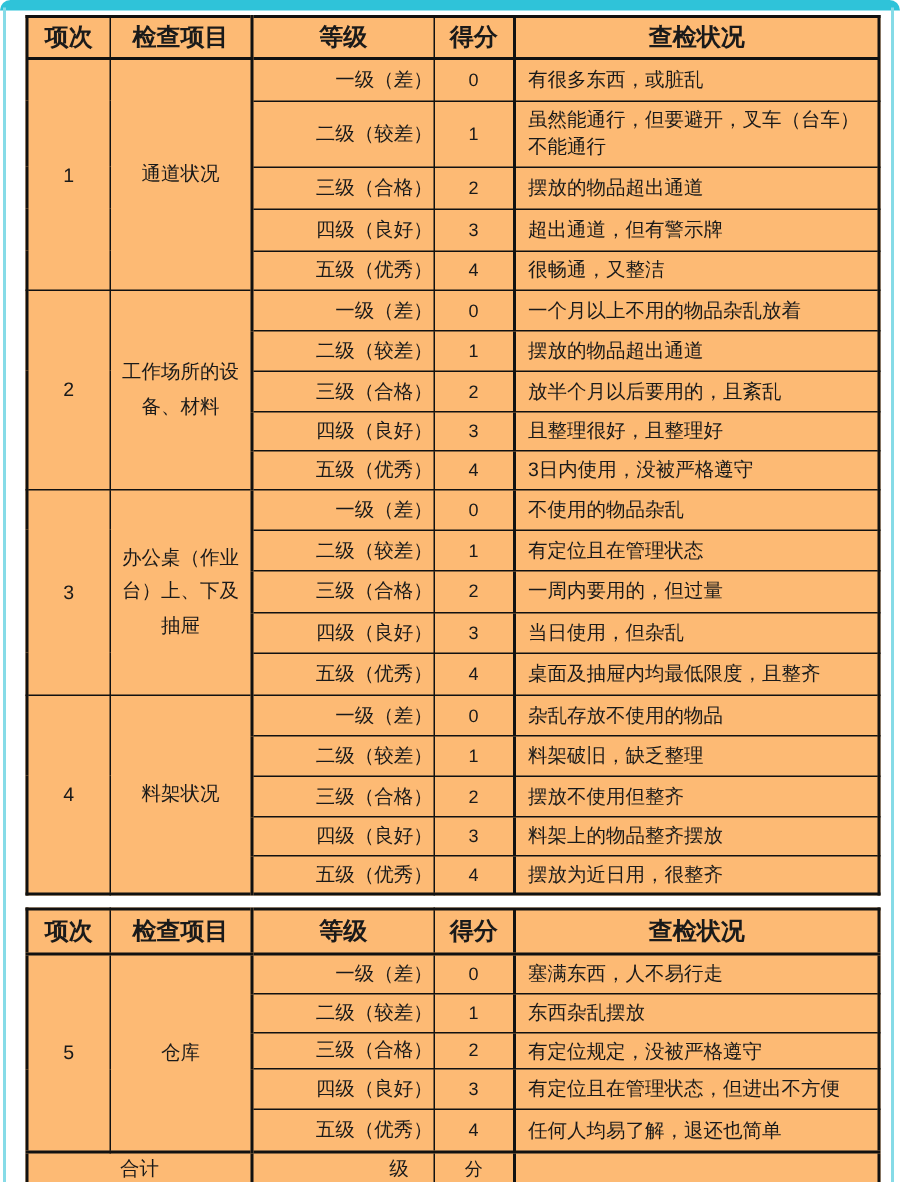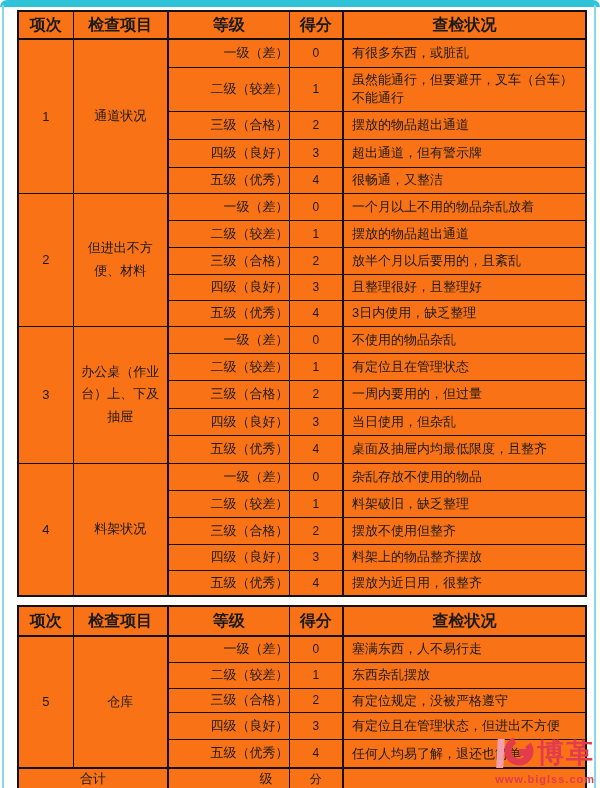"项次" table.tbl { background: #f97316 -> #fdba74 }
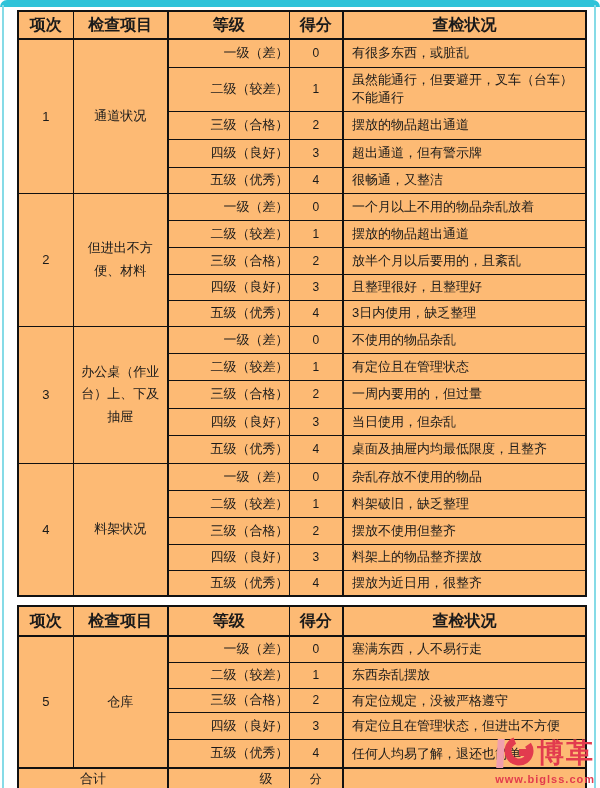"但进出不方便、材料" td.check-item { text: 但进出不方便 -> 工作场所的设备 }
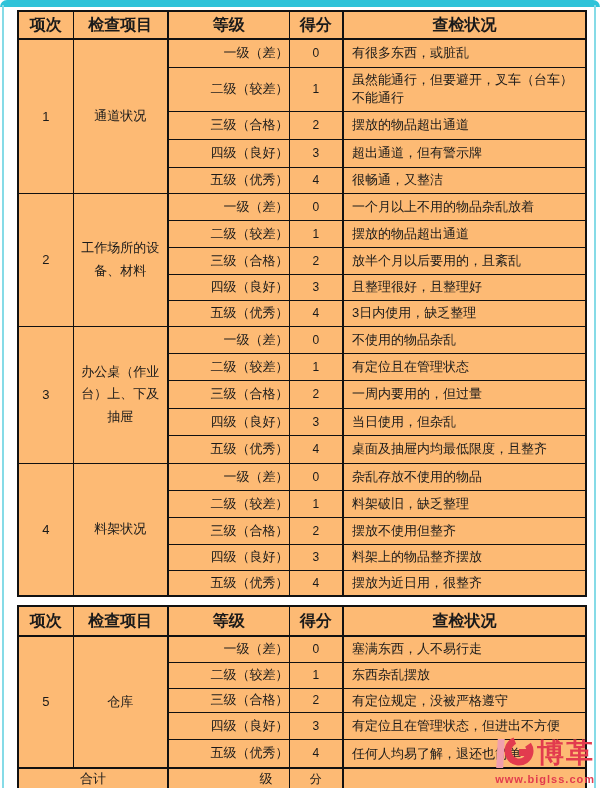"3日内使用，缺乏整理" td.status { text: 缺乏整理 -> 没被严格遵守 }
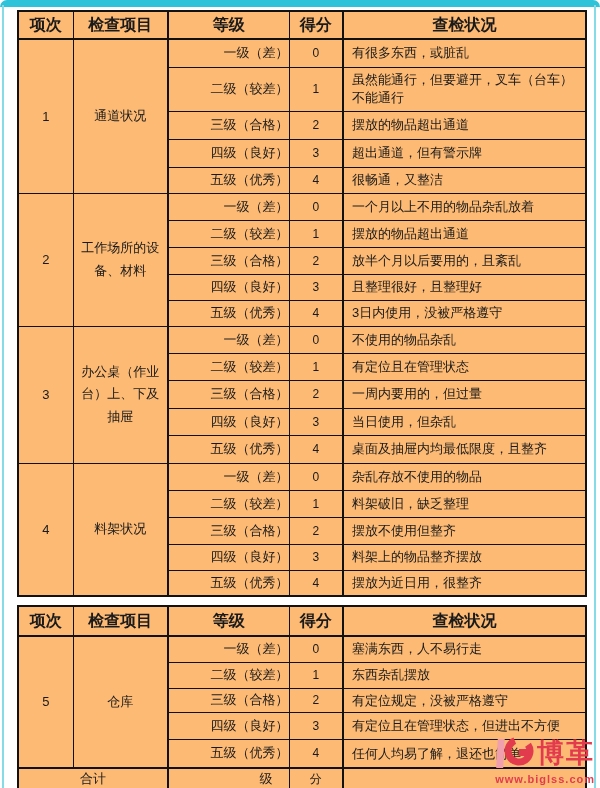"博革" div.logo { html: <div> <div> <span> <svg> <rect></rect> <g> <circle></circle> </g> <rect></rect> </svg> </span> <span>博革</span> </div> <div>www.biglss.com</div> </div> -> none }
